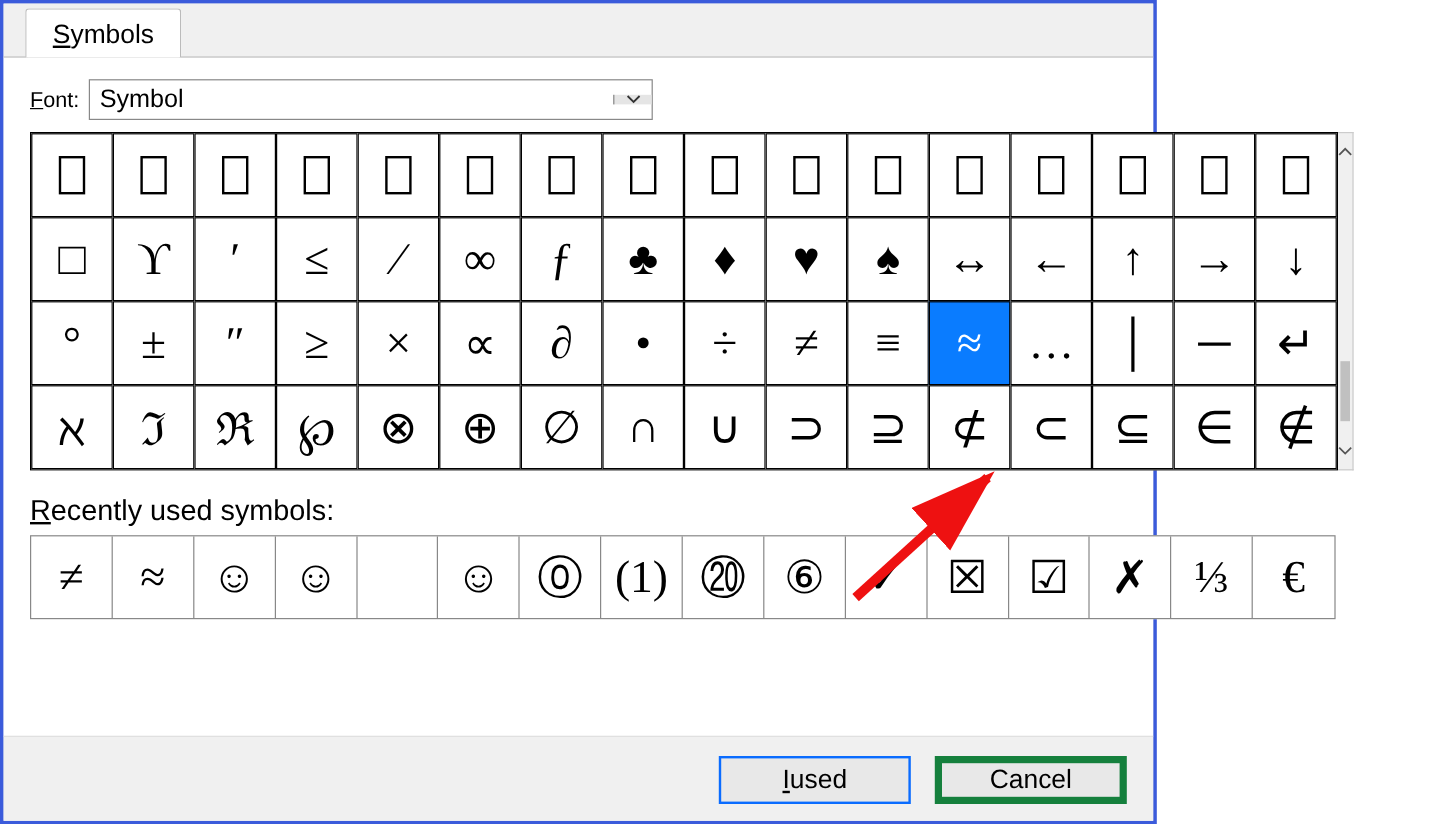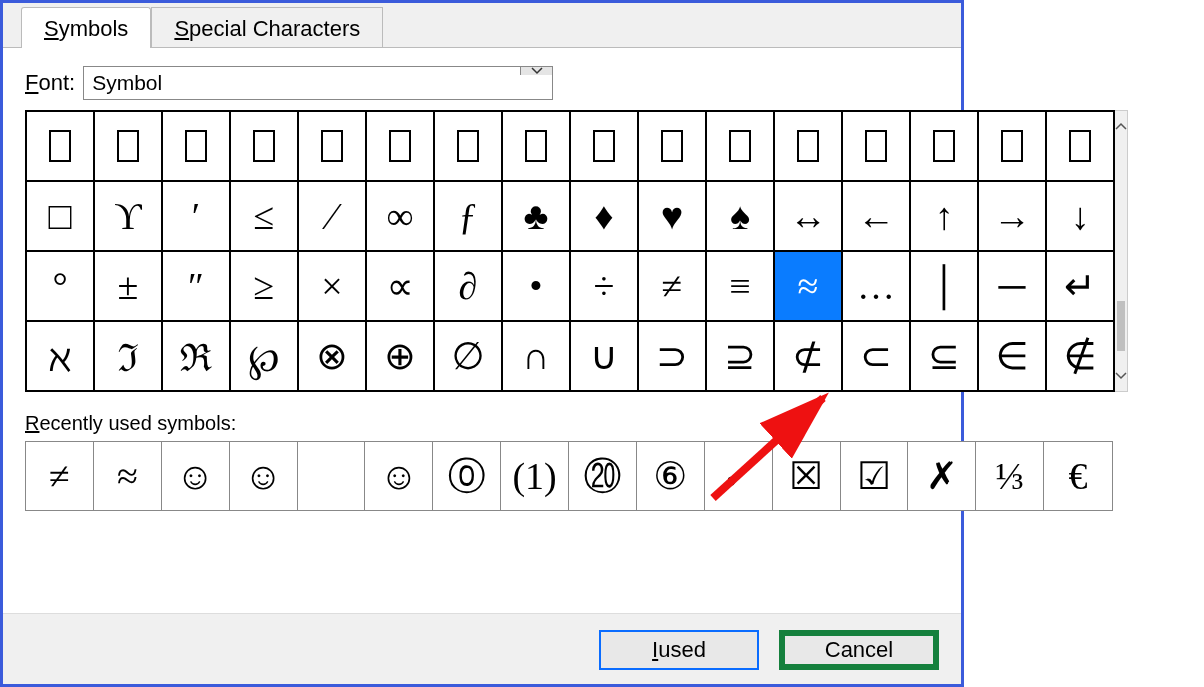"Special Characters" div.tab { html: <div><span>S</span><span>pecial Characters</span></div> -> none }
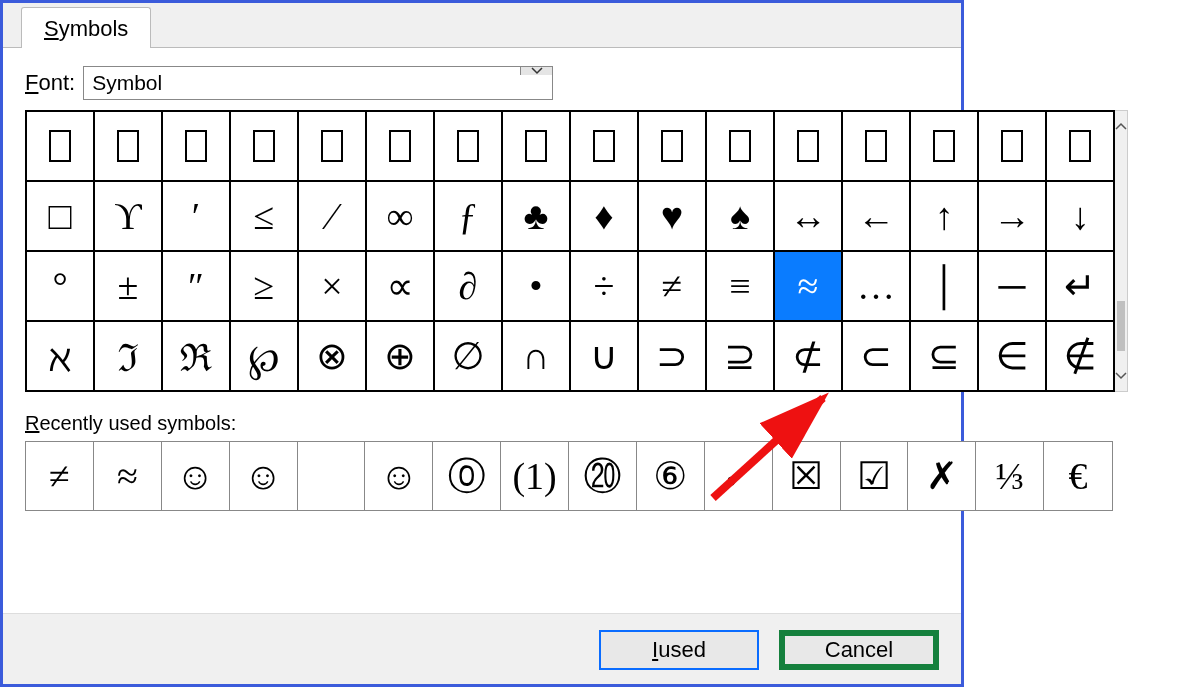"Font:" .font-label { font-size: 22px -> 18px }
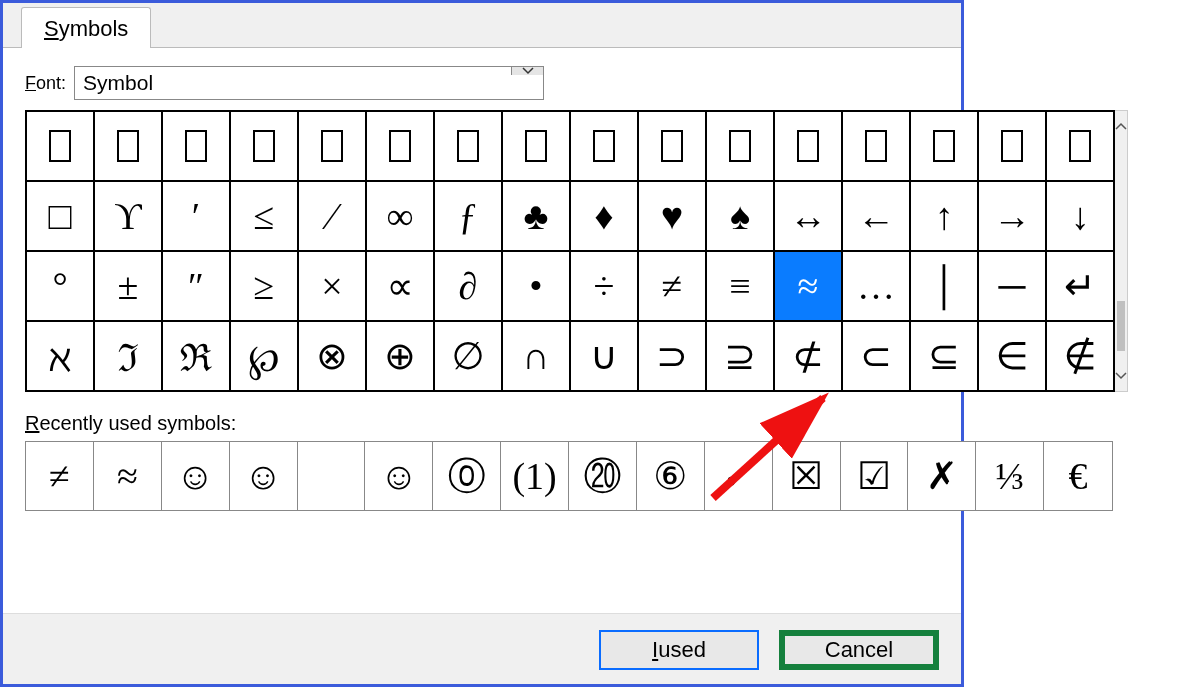"Symbol" .font-select { align-items: flex-start -> center }
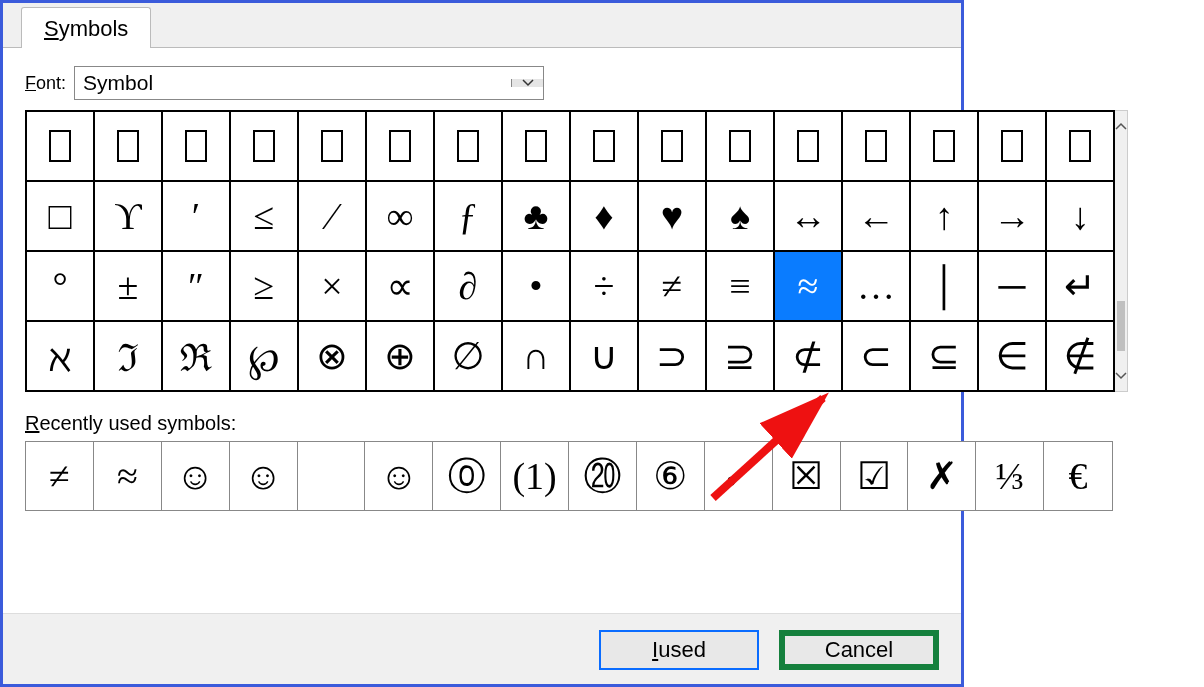"Recently used symbols:" .recent-label { font-size: 20px -> 24px }
